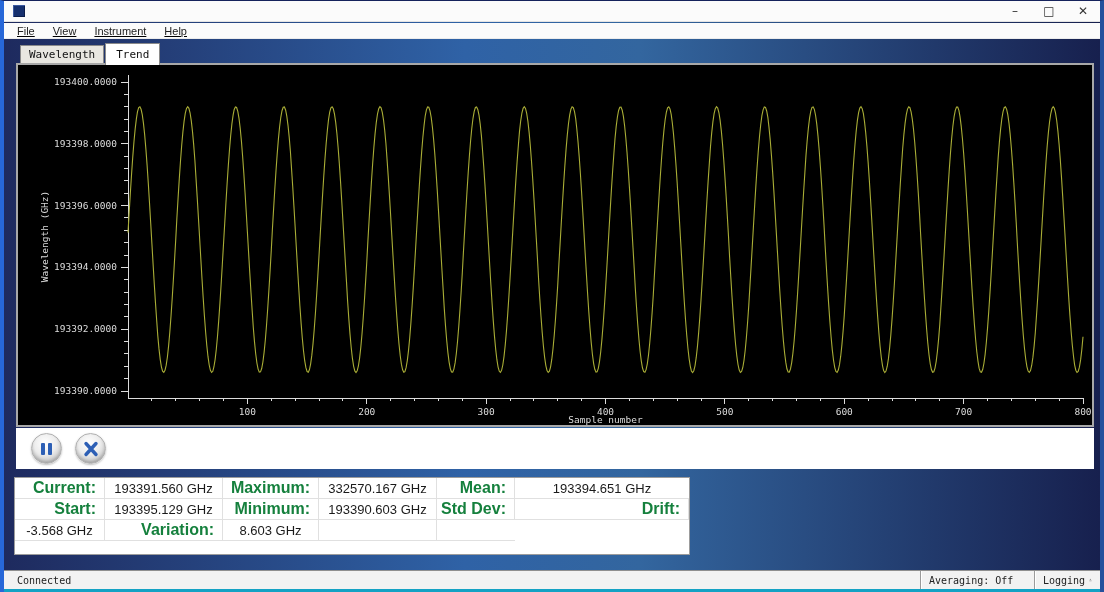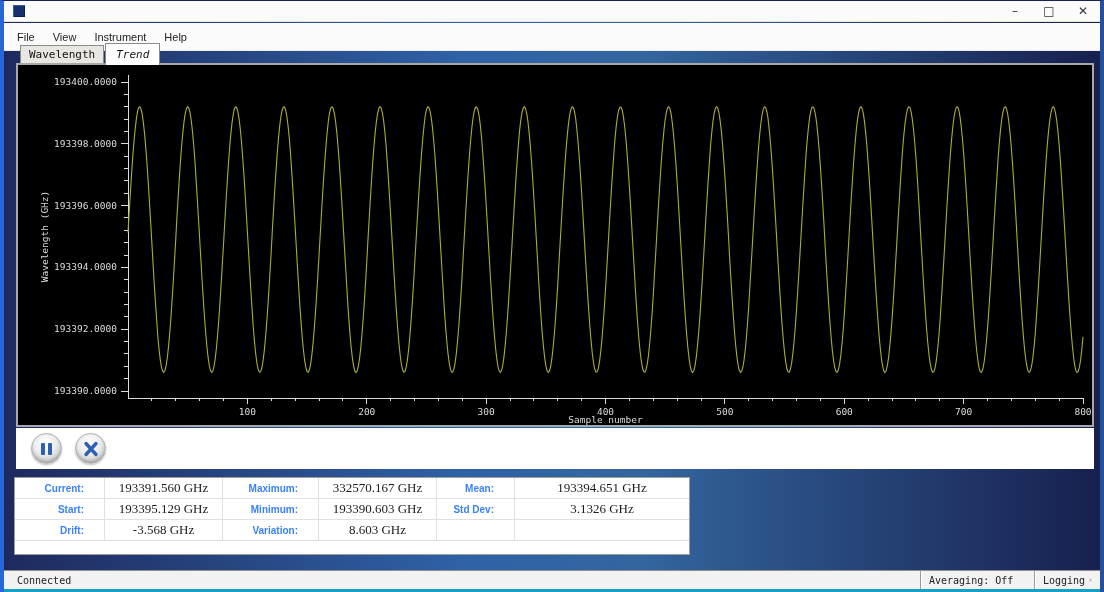"File" .menubar { height: 28px -> 16px; text-decoration: none -> underline }
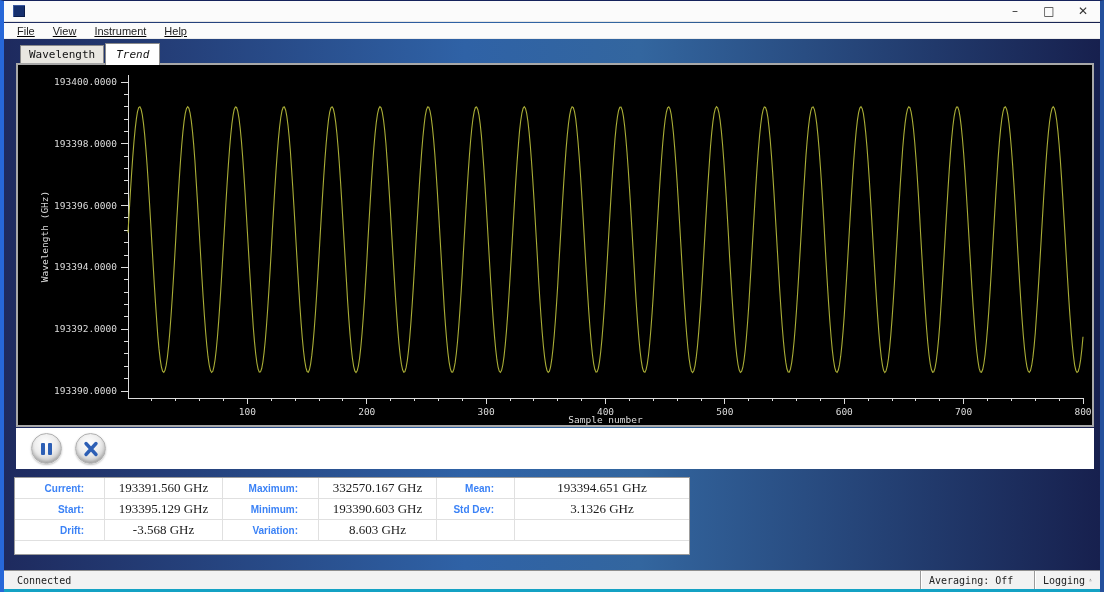"Trend" .tab.active { font-style: italic -> none }
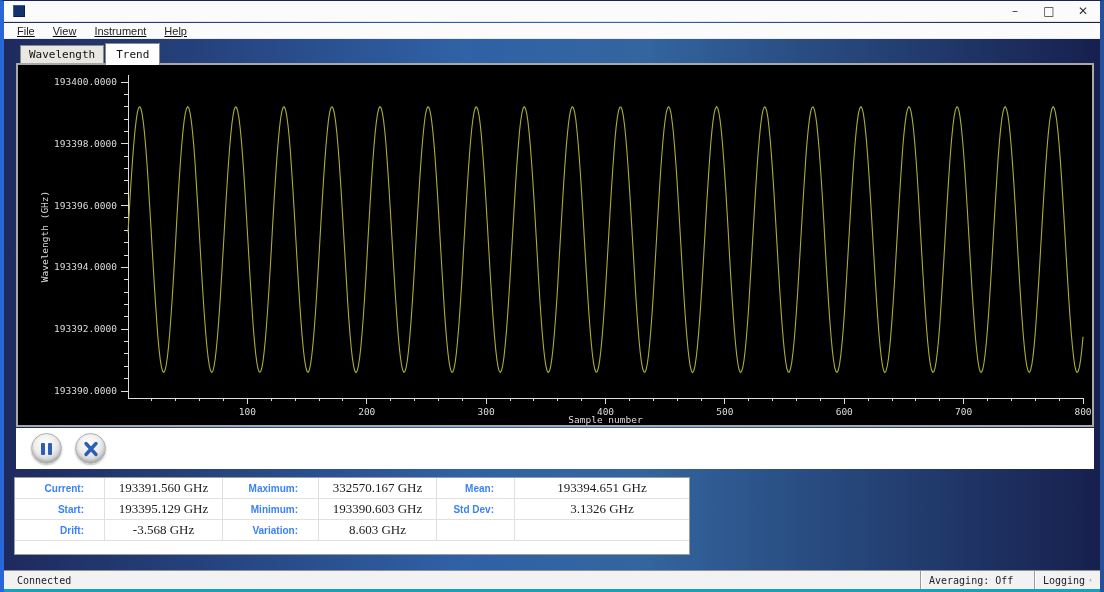"Current:" .cell.lab { color: #3b82f6 -> #15803d; font-size: 10px -> 16px; padding-right: 20px -> 8px }
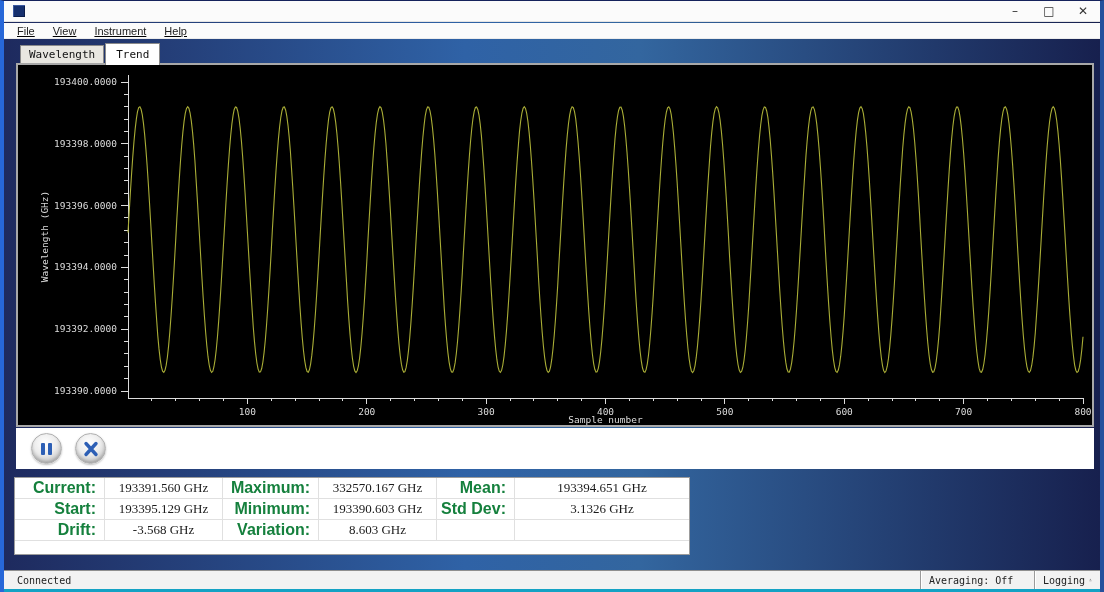"193391.560 GHz" .cell.val { font-family: Liberation Serif, serif -> none }
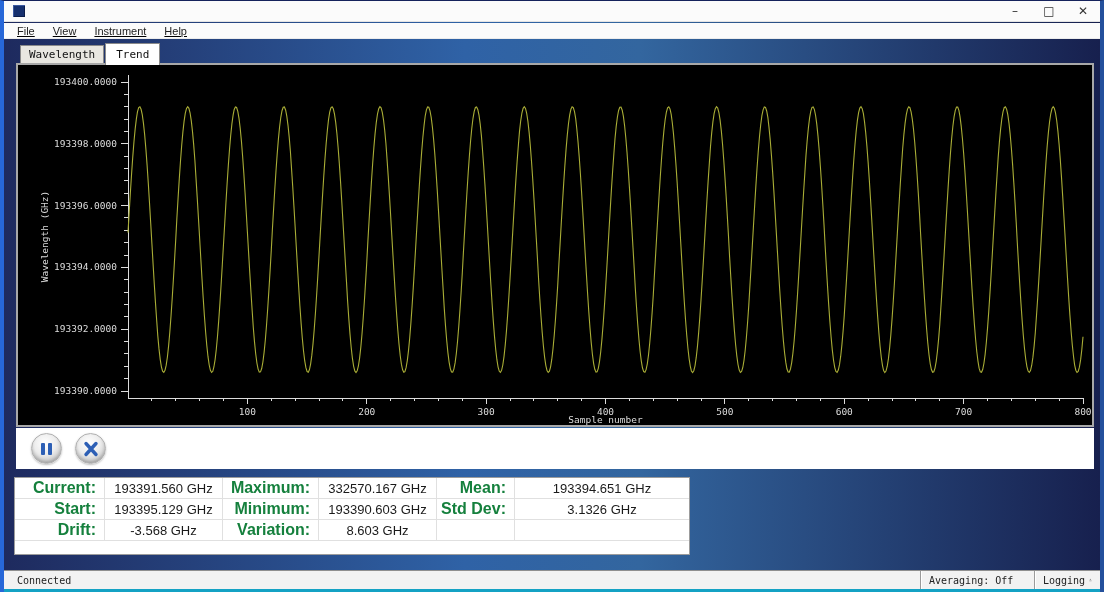"3.1326 GHz" div.cell { html: <div>3.1326 GHz</div> -> none }
